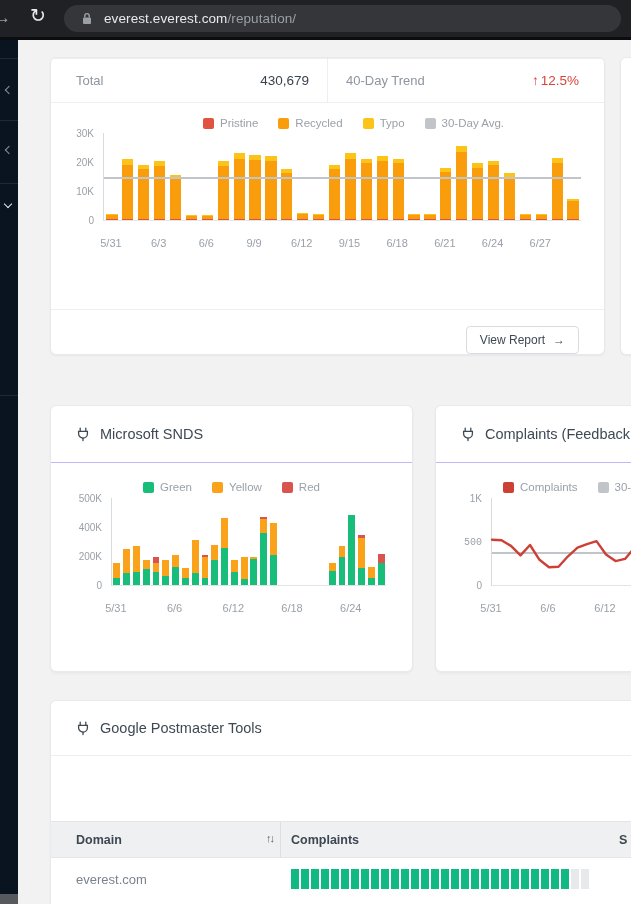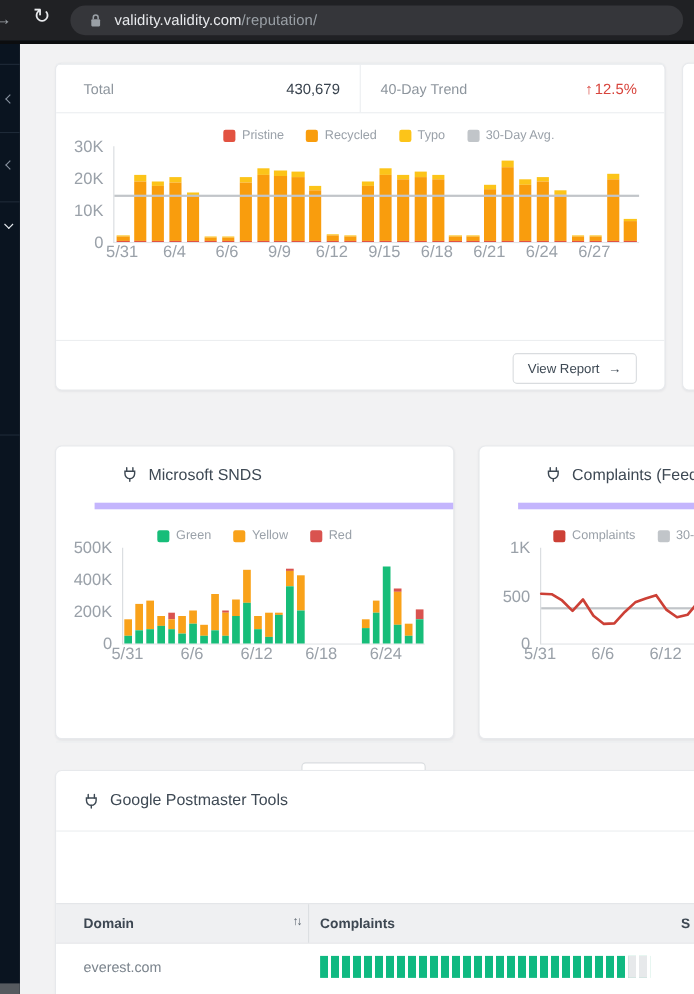"validity.validity.com" span { text: validity.validity.com -> everest.everest.com }
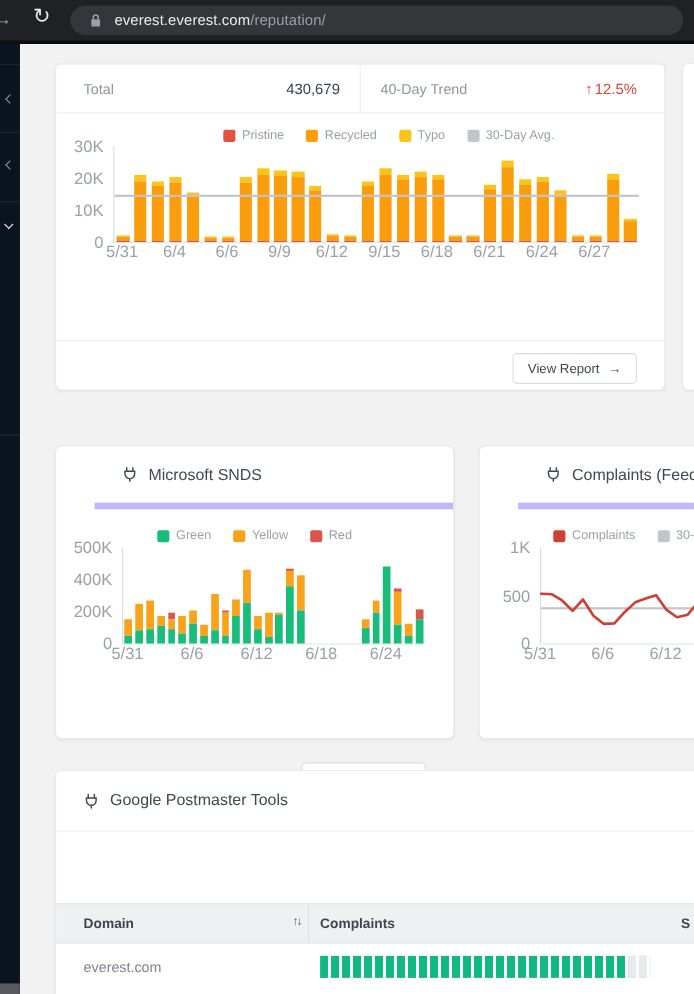"30K" .ytick { font-size: 15px -> 10px }
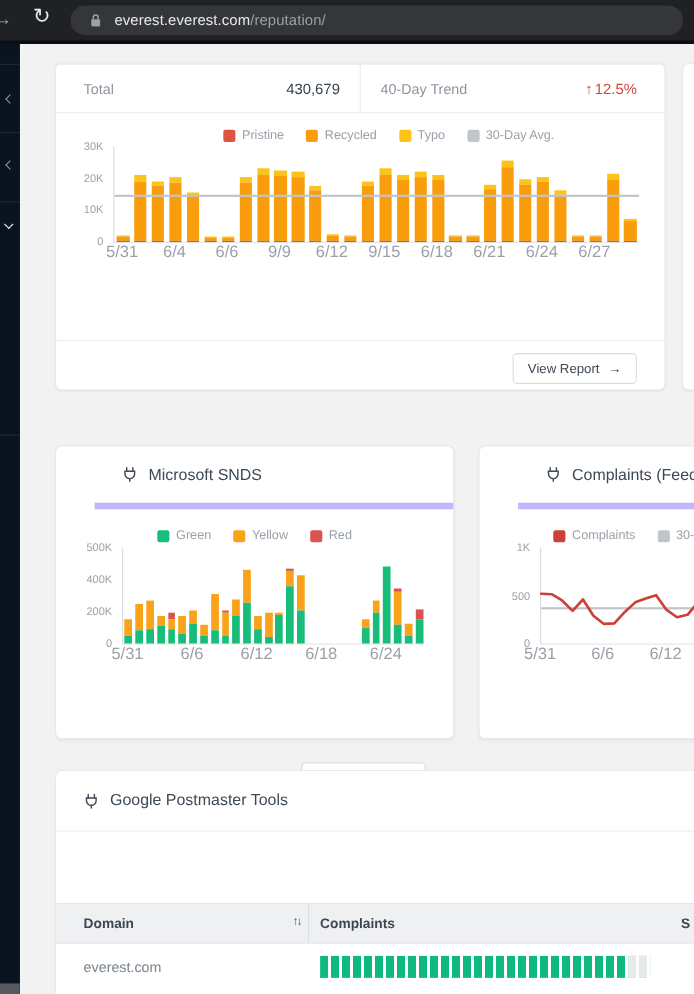"5/31" .xtick { font-size: 15px -> 11px; top: 0 -> 16px }
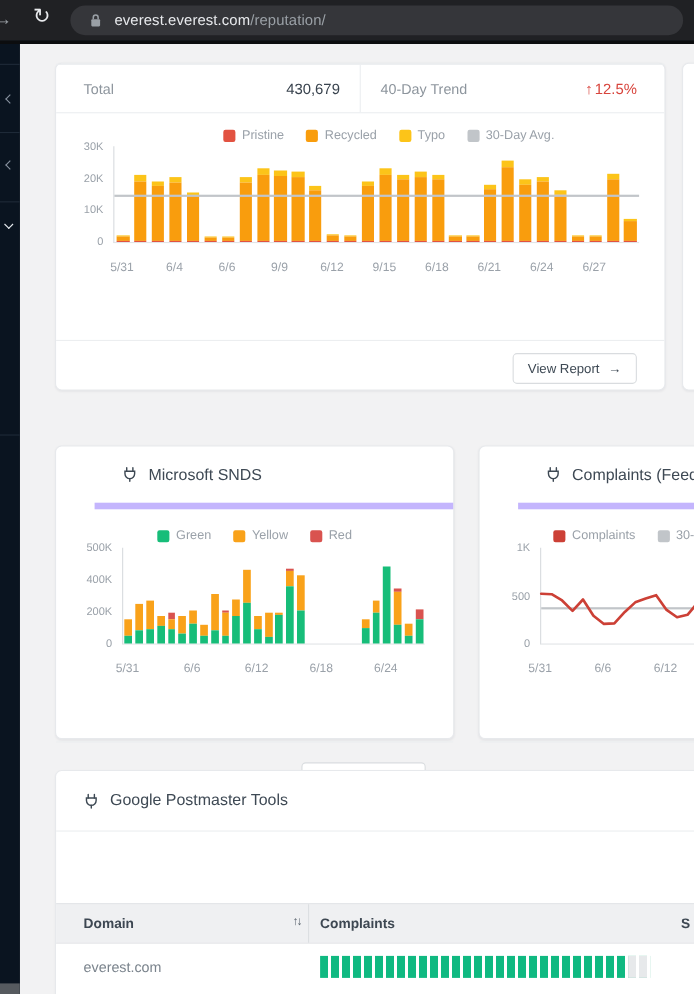"6/4" div.xtick { text: 6/4 -> 6/3 }
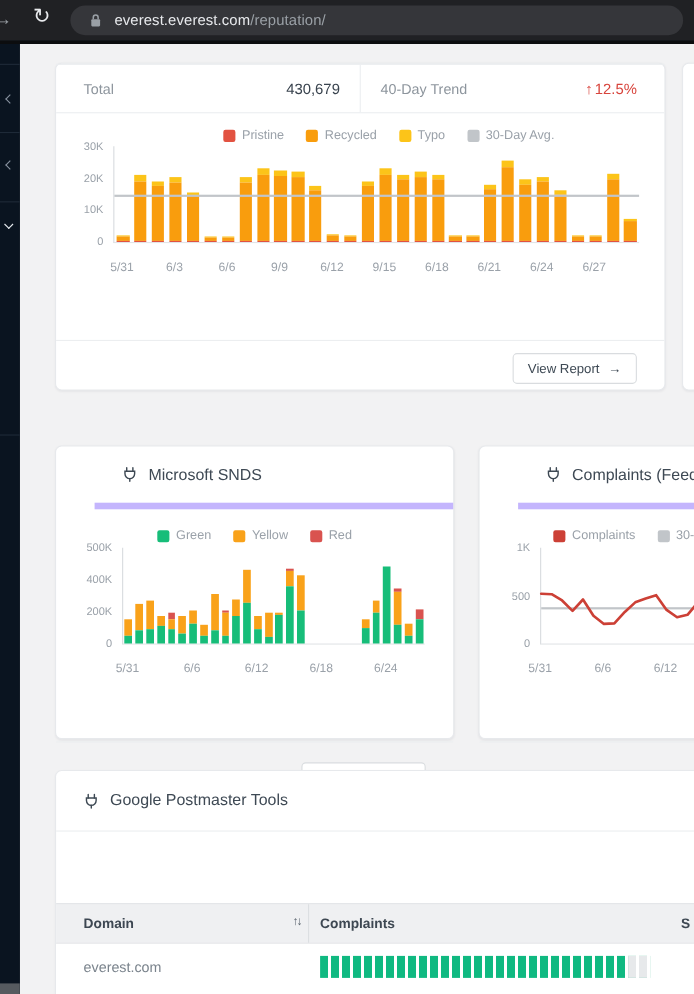"View Report" .card-footer { align-items: none -> center }
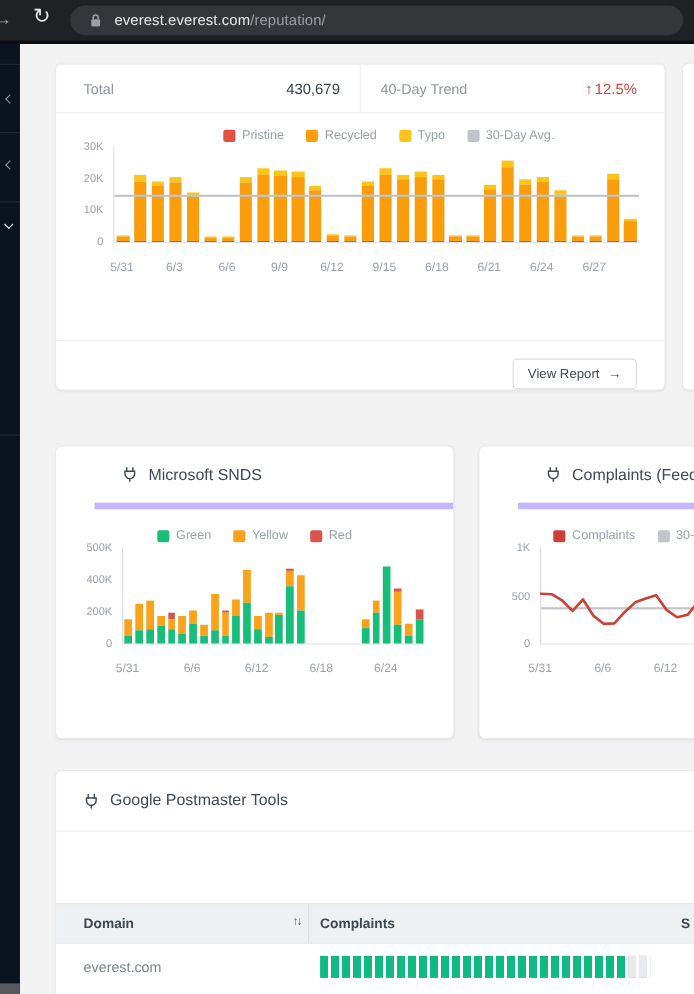"Microsoft SNDS" #snds-card .card-title-row, #cmpl-card .card-title-row { border-bottom: 6px solid #c4b5fd -> 1px solid #c4b5fd; margin-left: 35px -> none }
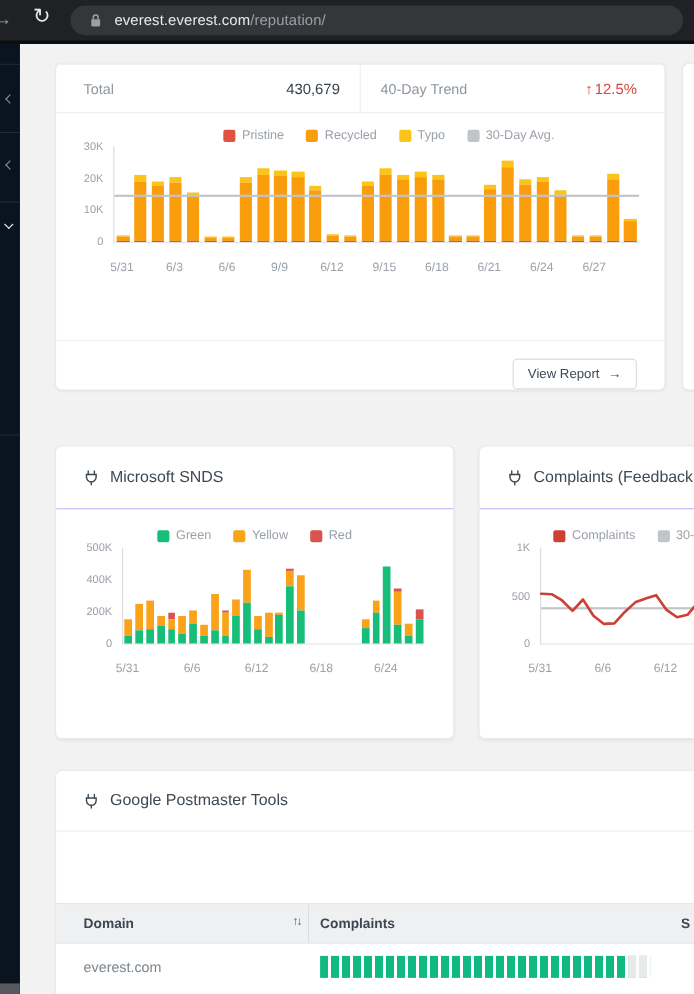"500" div.ytick { font-family: none -> Liberation Mono, monospace }
